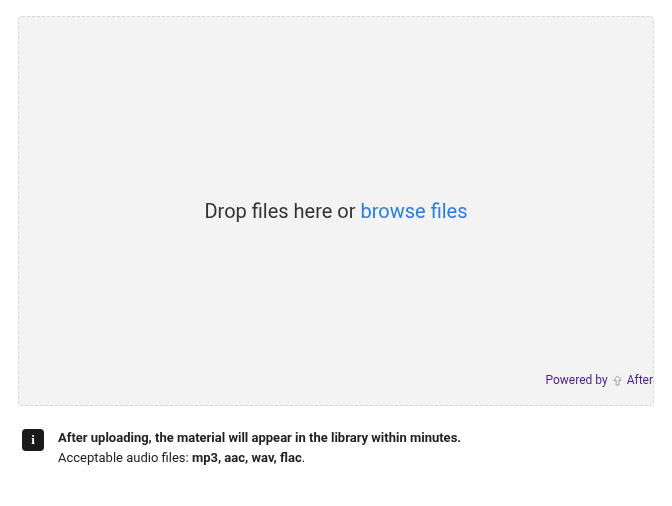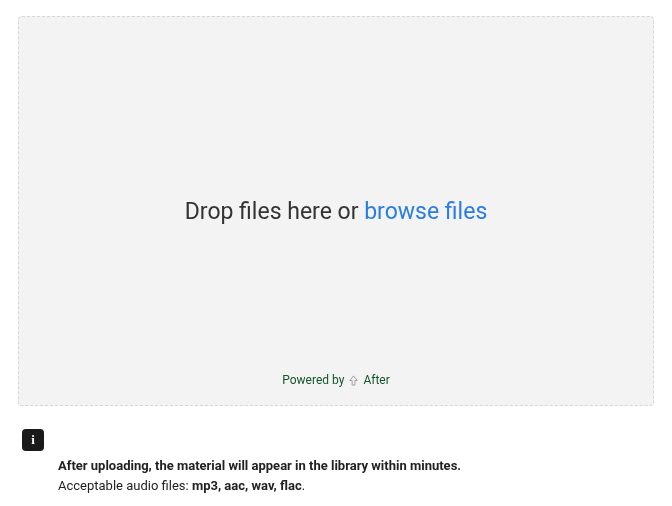"Drop files here or browse" .drop-label { font-size: 23px -> 20px }
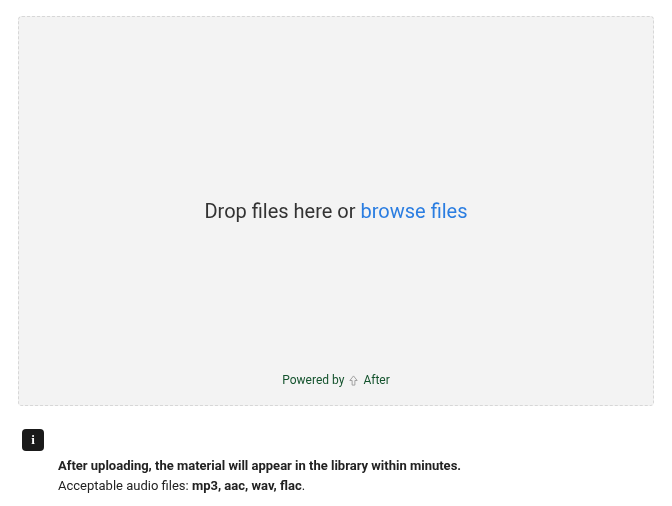"Powered by" .powered { color: #14532d -> #4c1d95; justify-content: center -> flex-end }
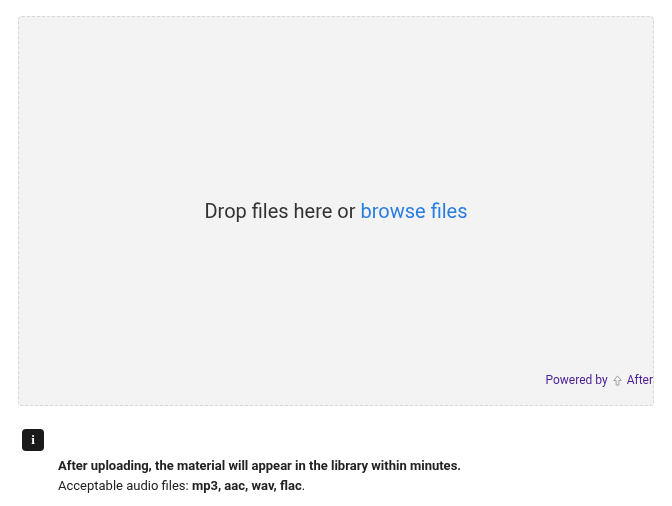"After uploading, the material will" .info-text .line1 { margin-top: 28px -> none }
